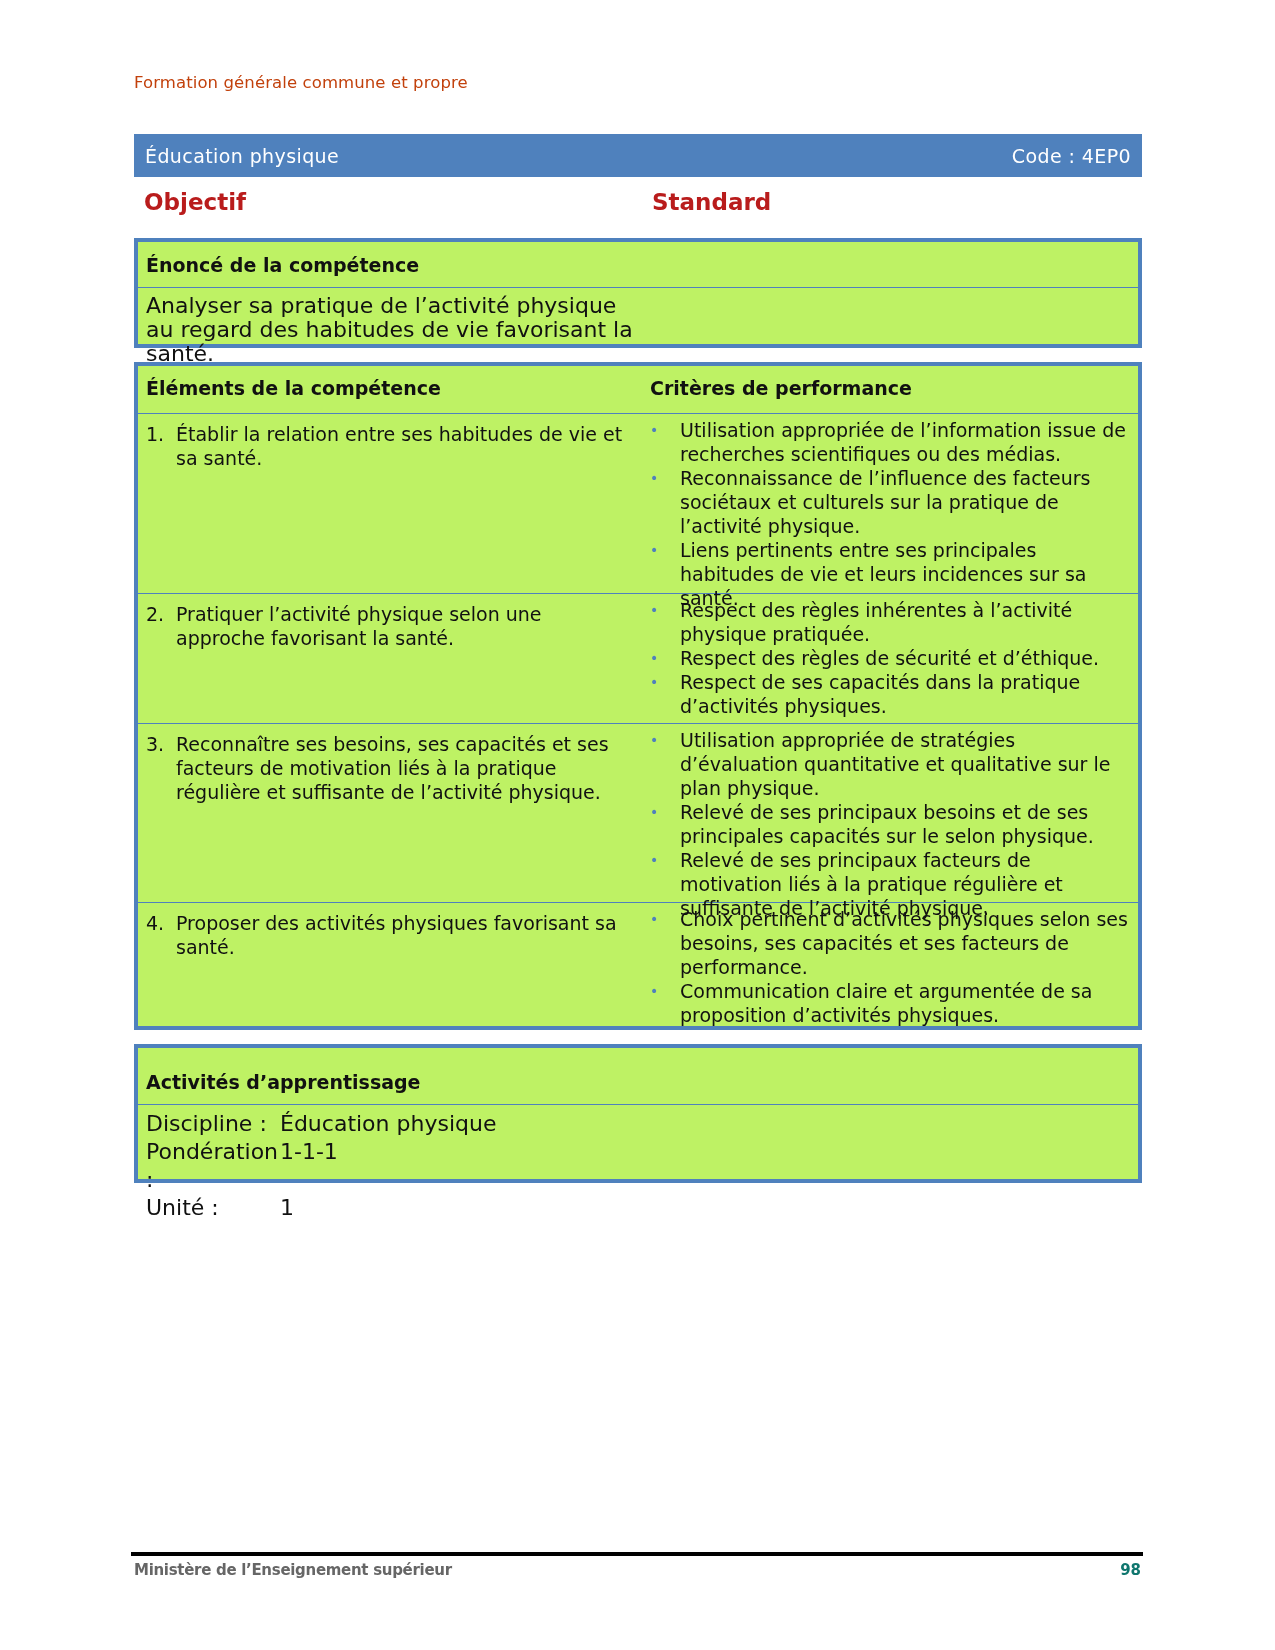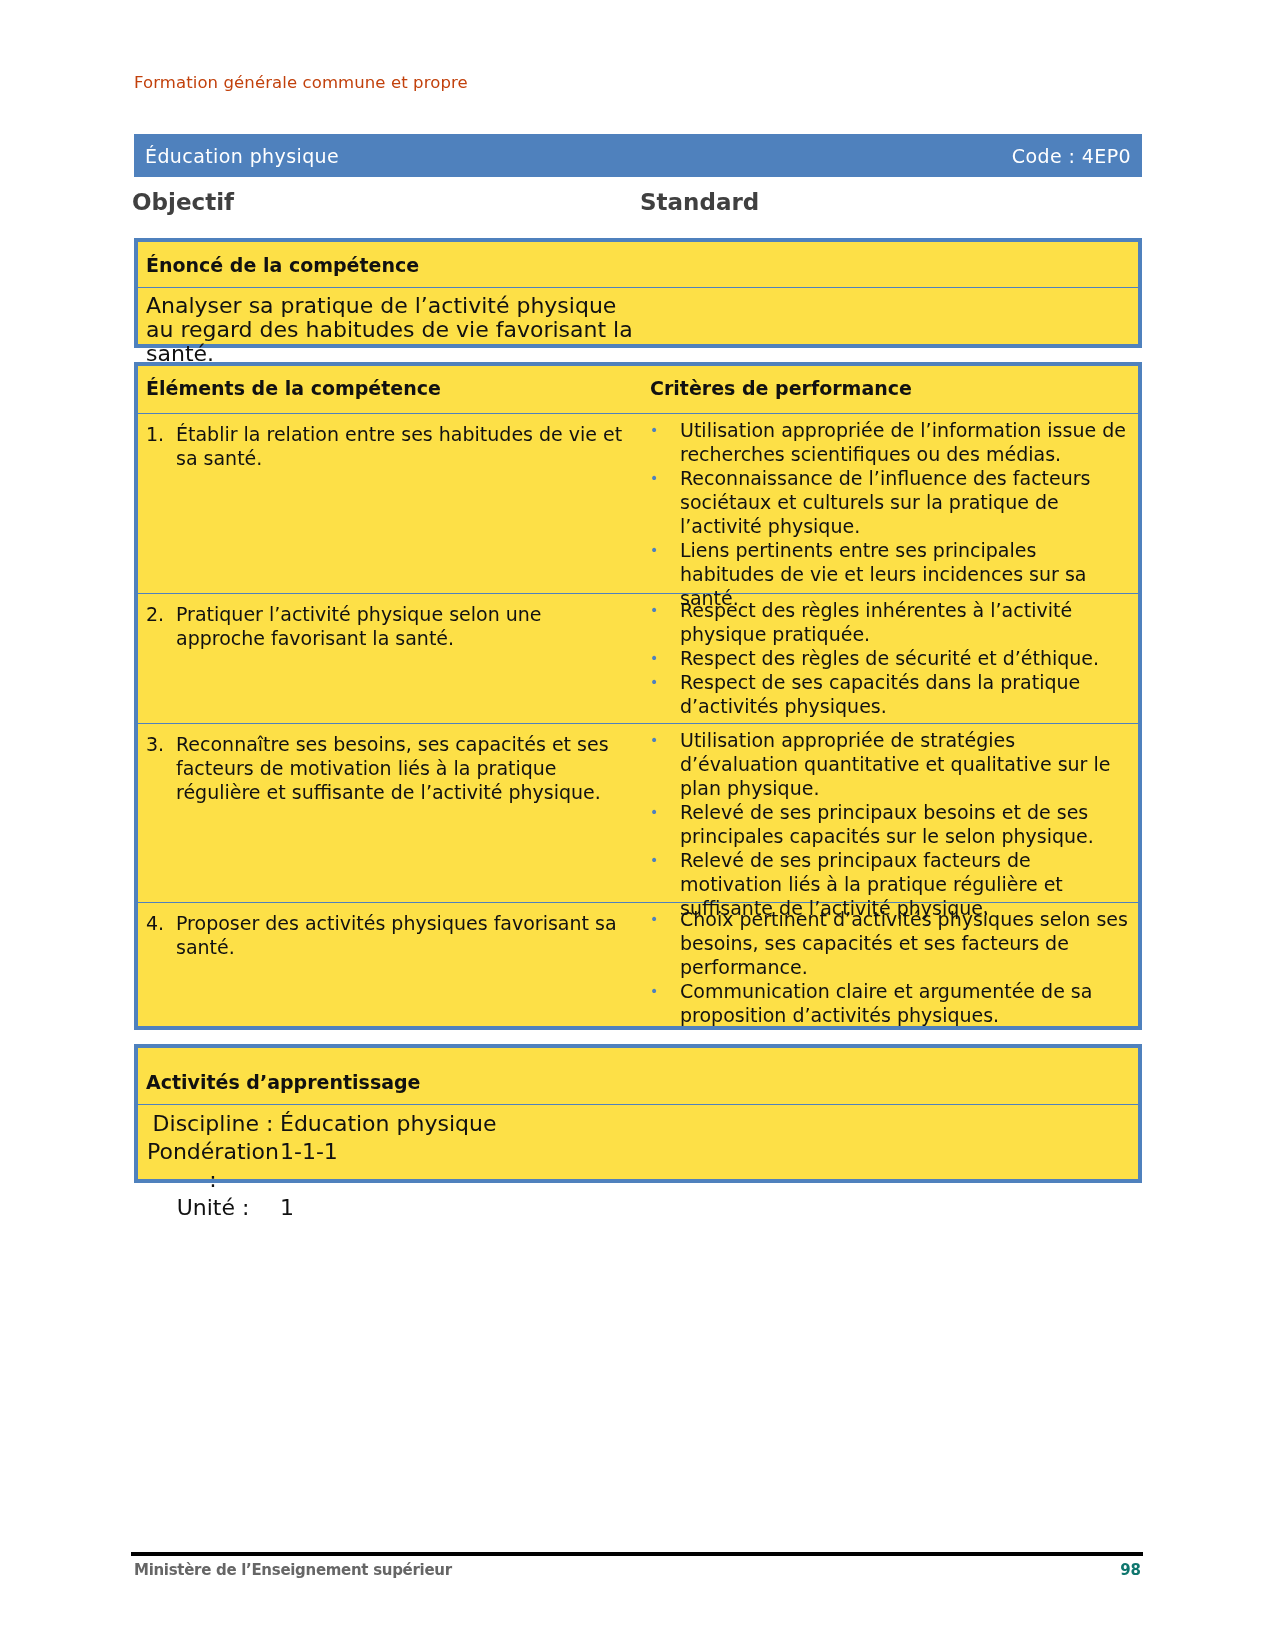"Objectif" .section-labels { color: #404040 -> #b91c1c; left: 122px -> 134px }
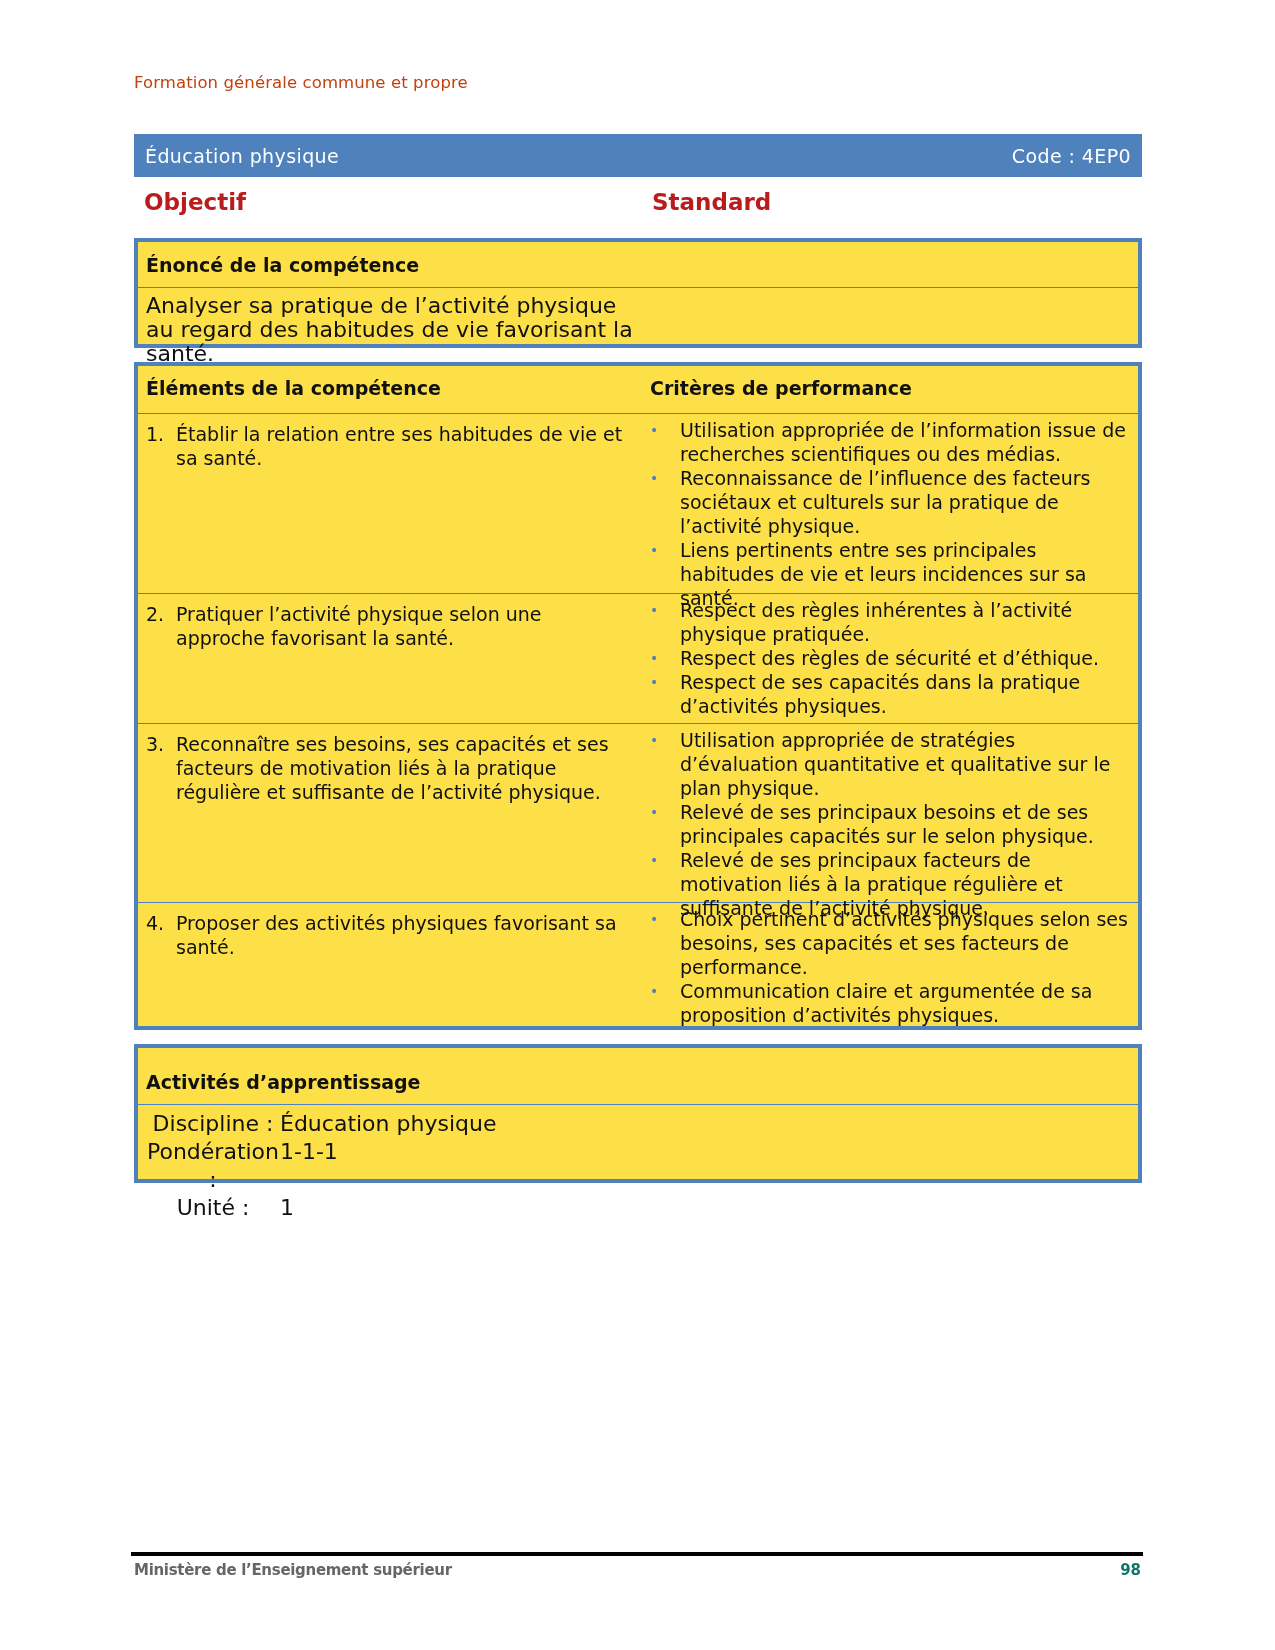"Énoncé de la compétence" .box { background: #fde047 -> #bef264 }
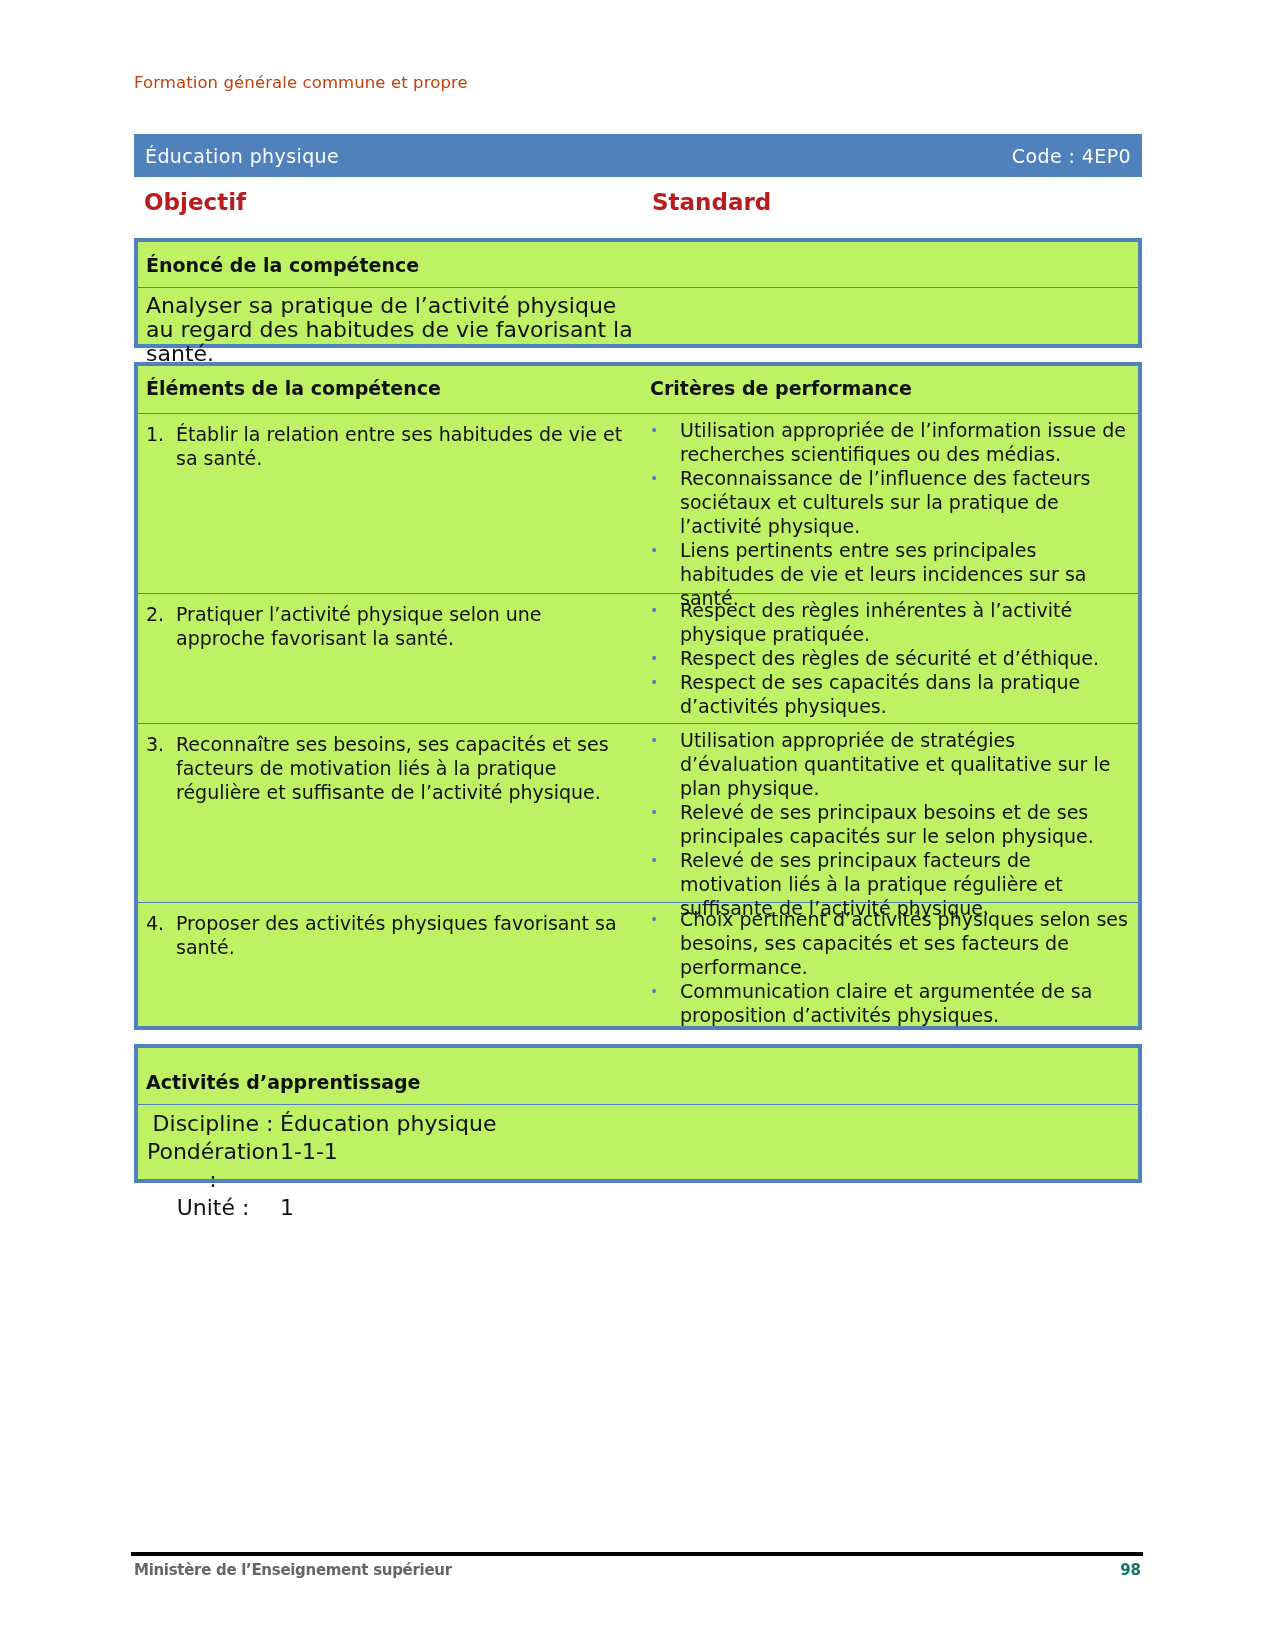"Discipline :" #box-activites .body { text-align: center -> none }
